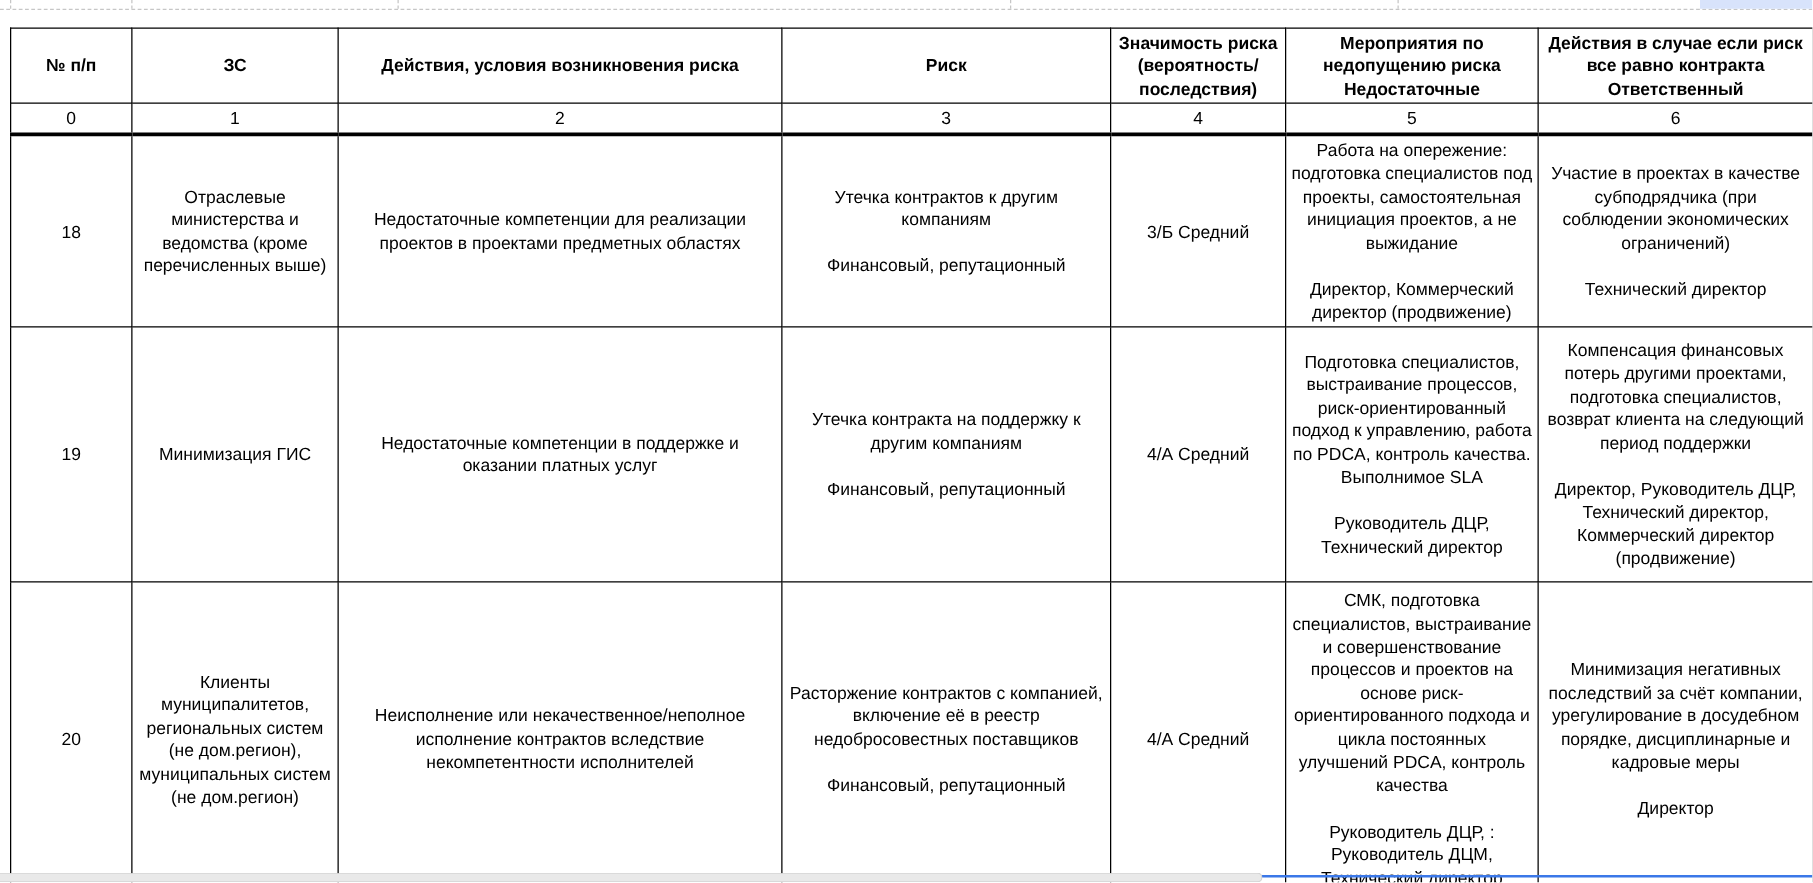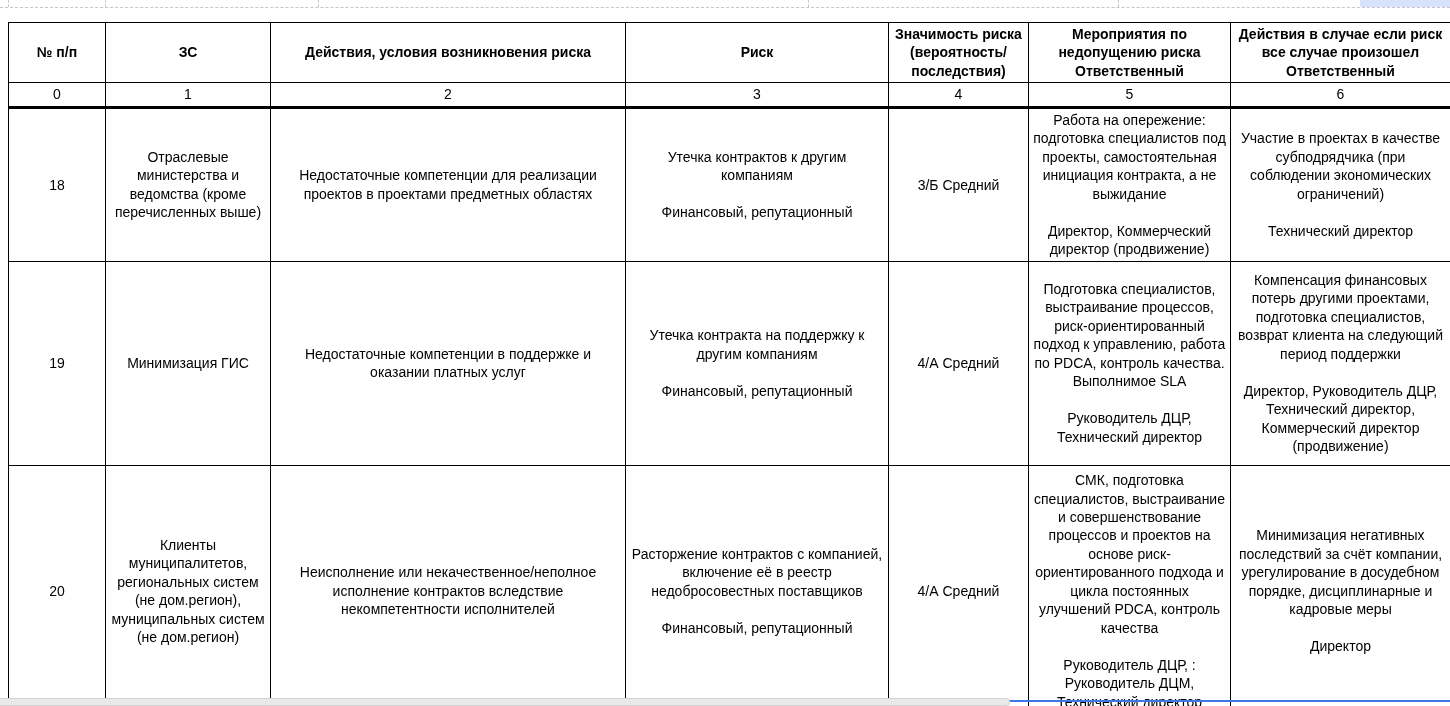"Мероприятия по" td { text: Ответственный -> Недостаточные }
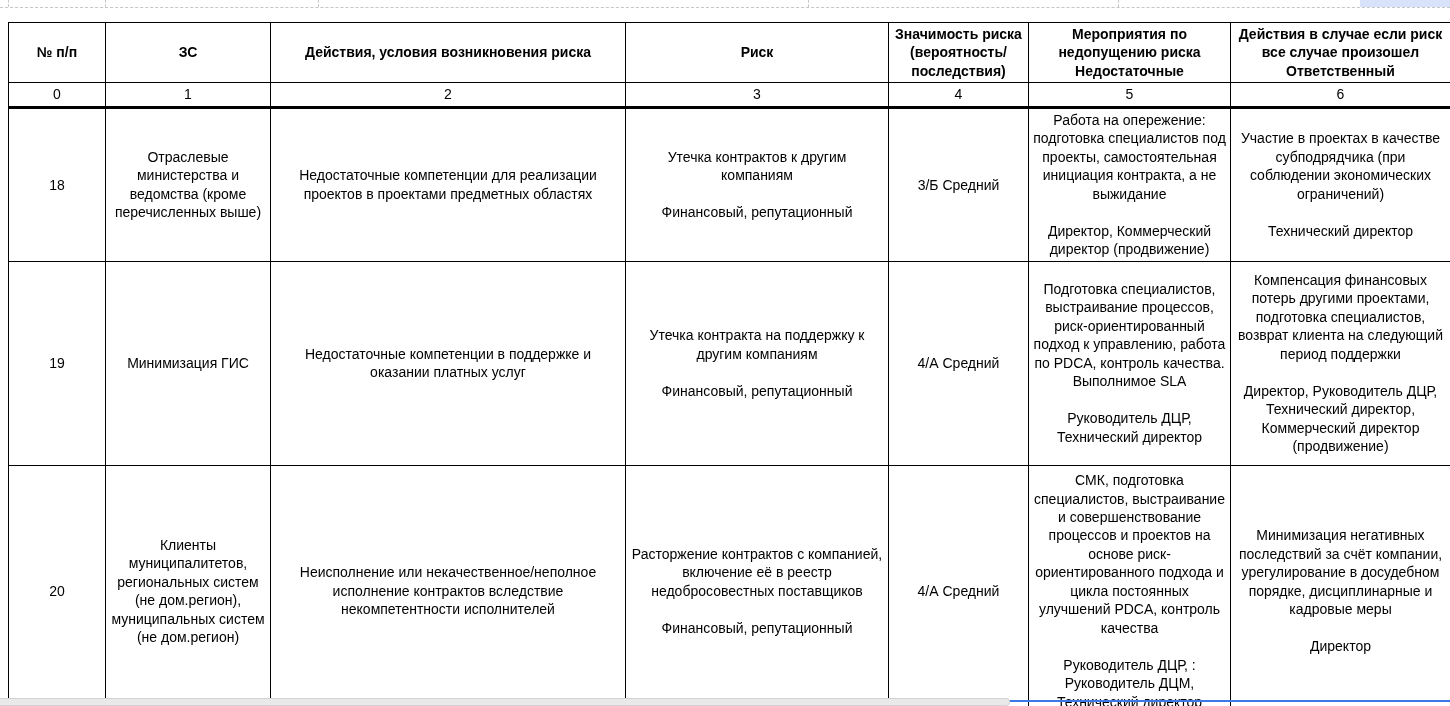"Действия в случае если риск" td { text: случае произошел -> равно контракта }
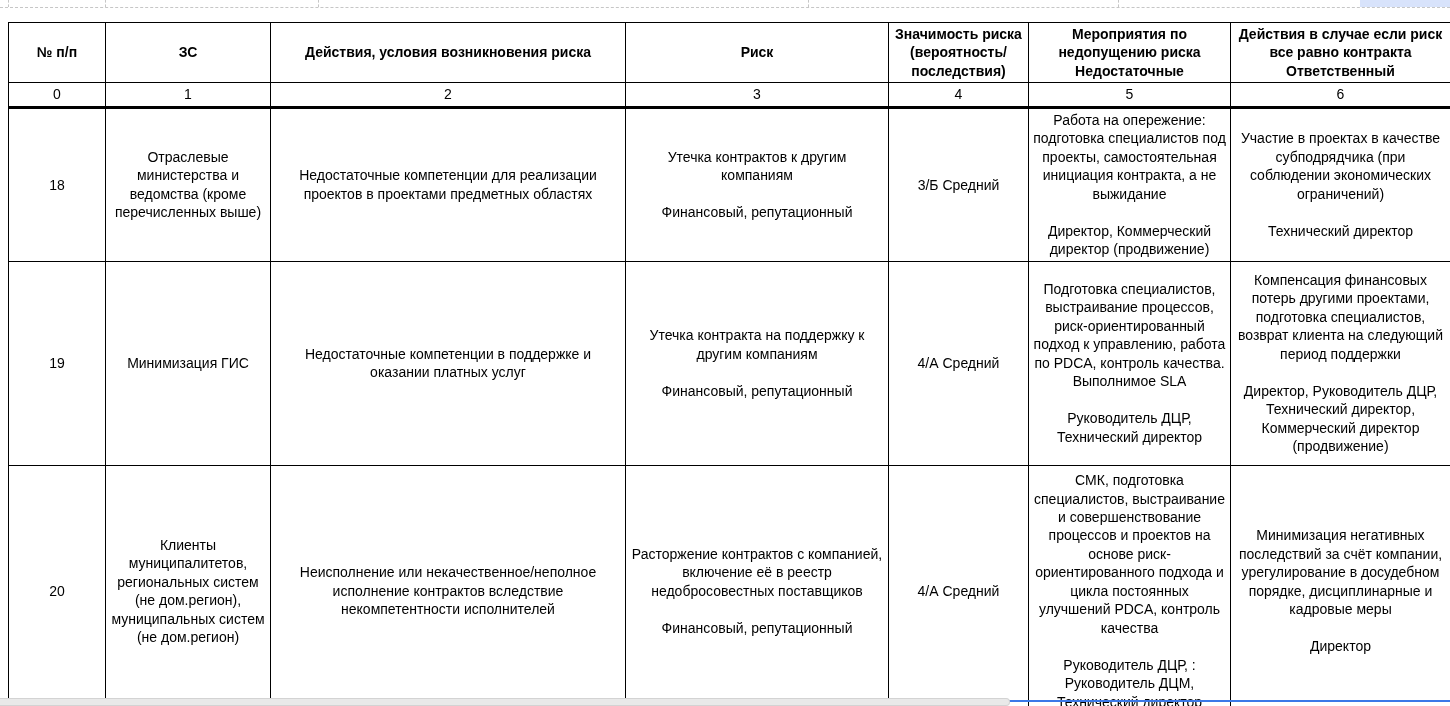"Работа на опережение: подготовка" td { text: контракта -> проектов }
